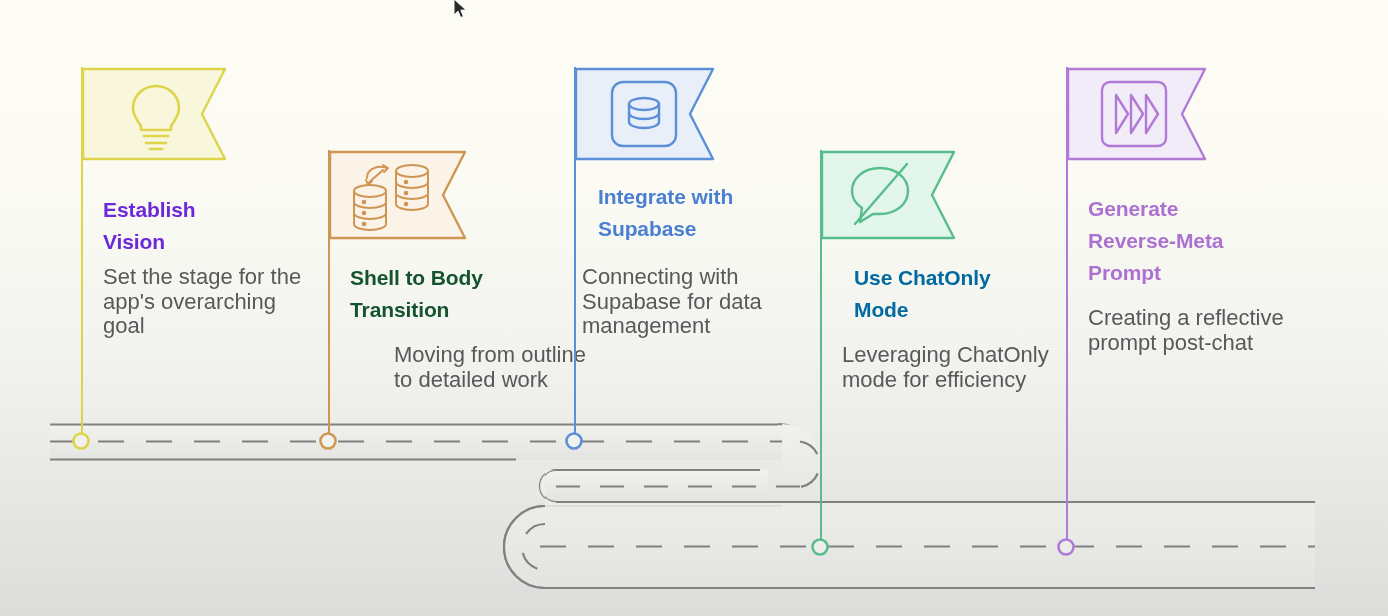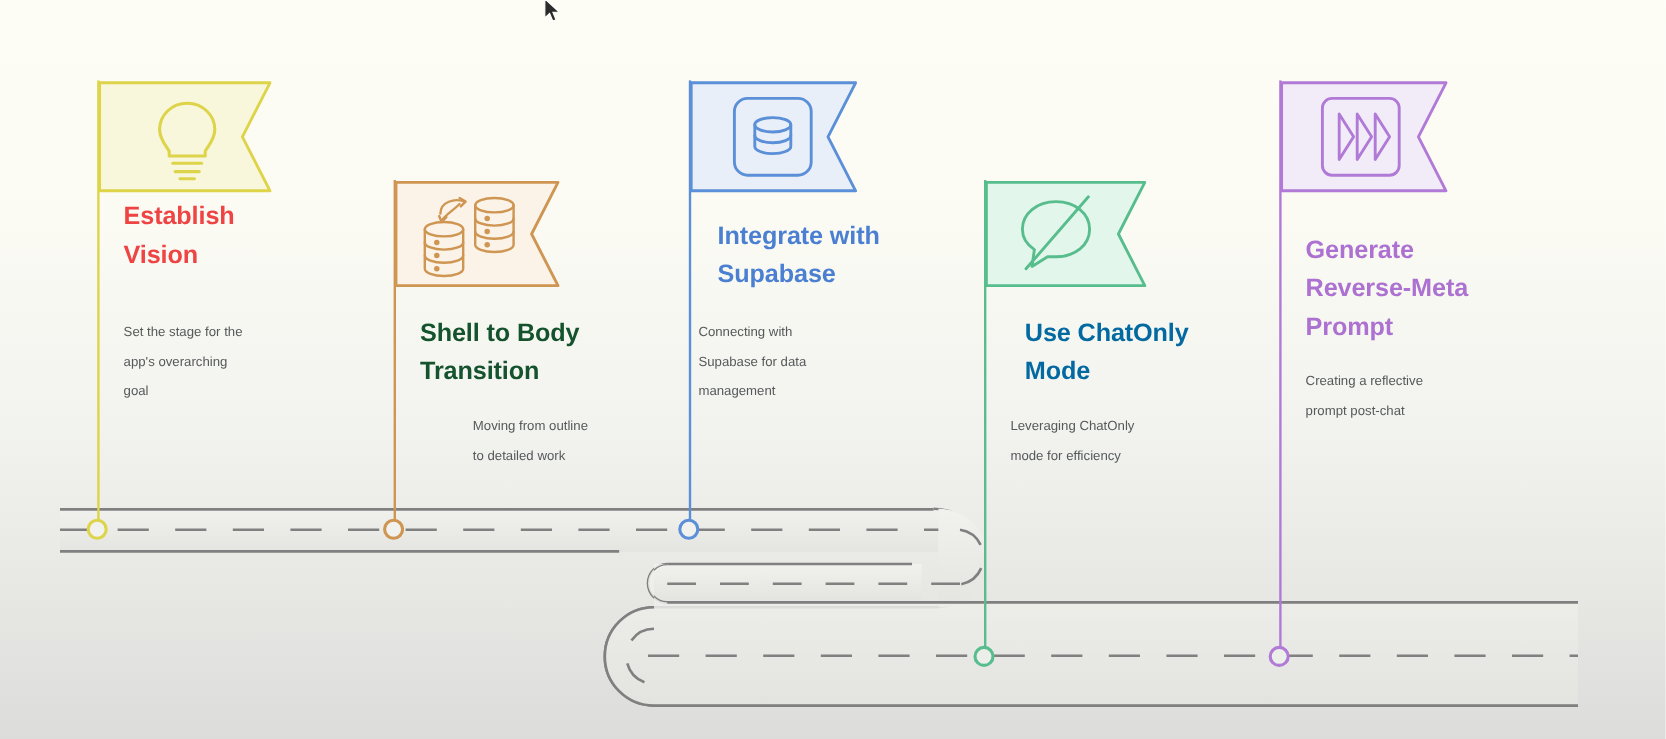"Establish" div.m-title { color: #ef4444 -> #6d28d9; top: 98px -> 127px }
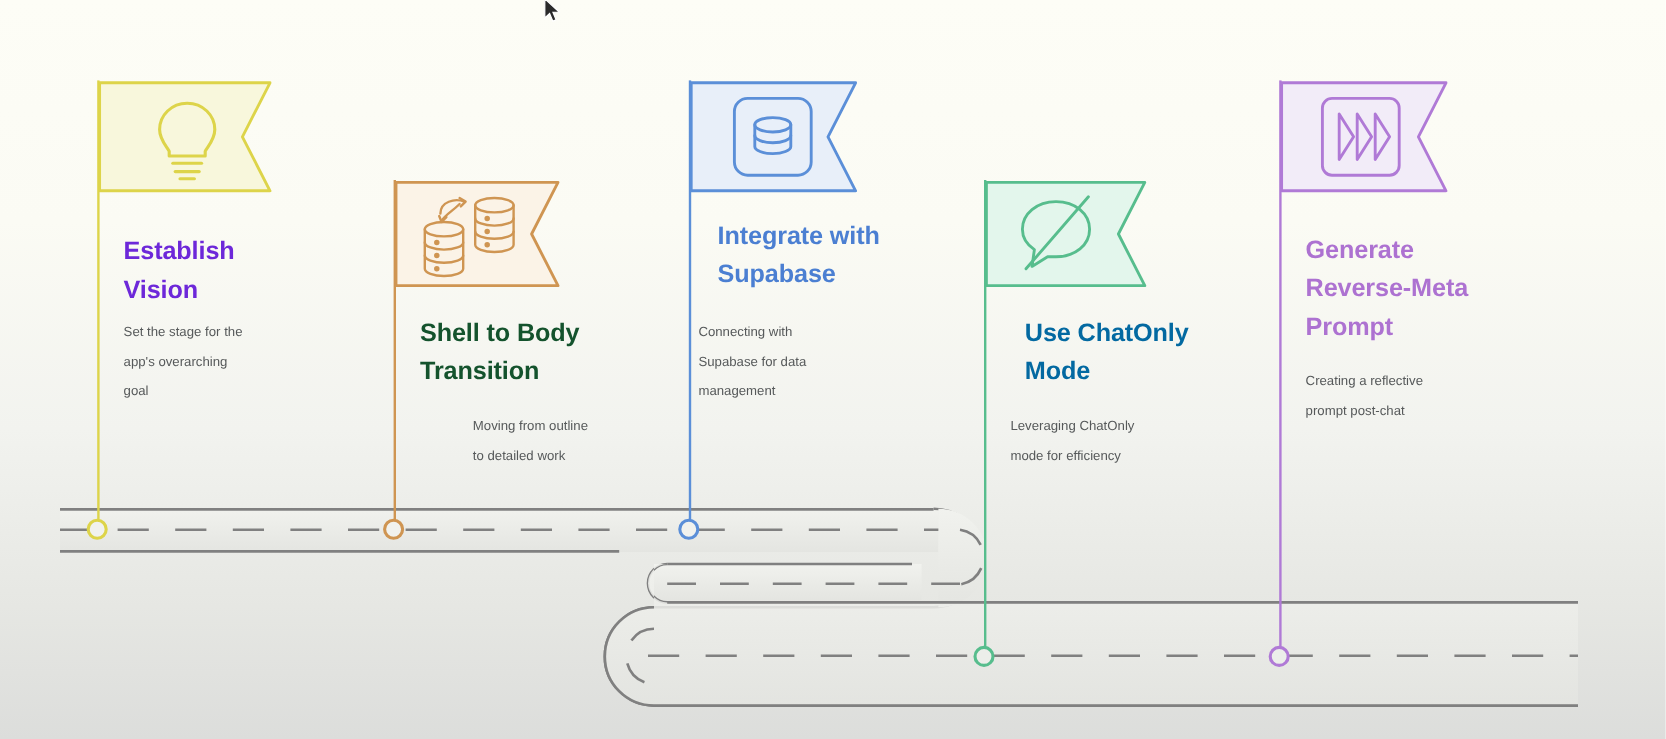"Set the stage for the" .m-desc { font-size: 11px -> 22px }
